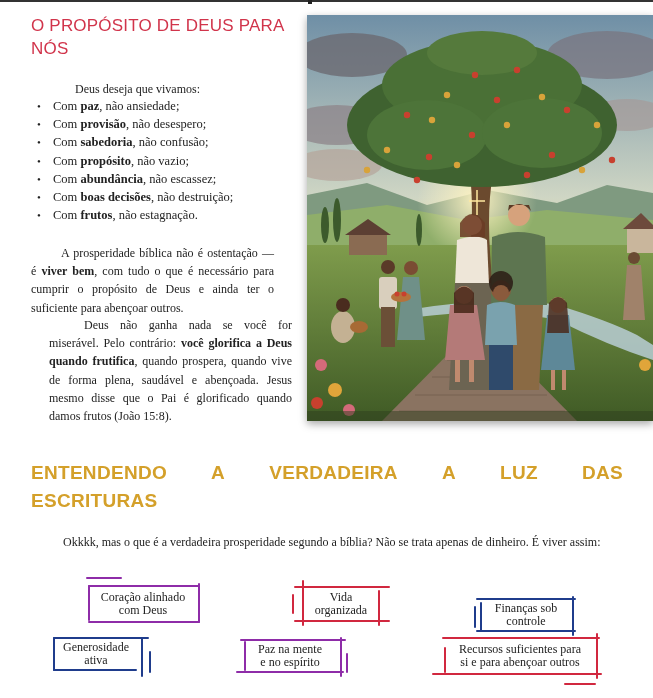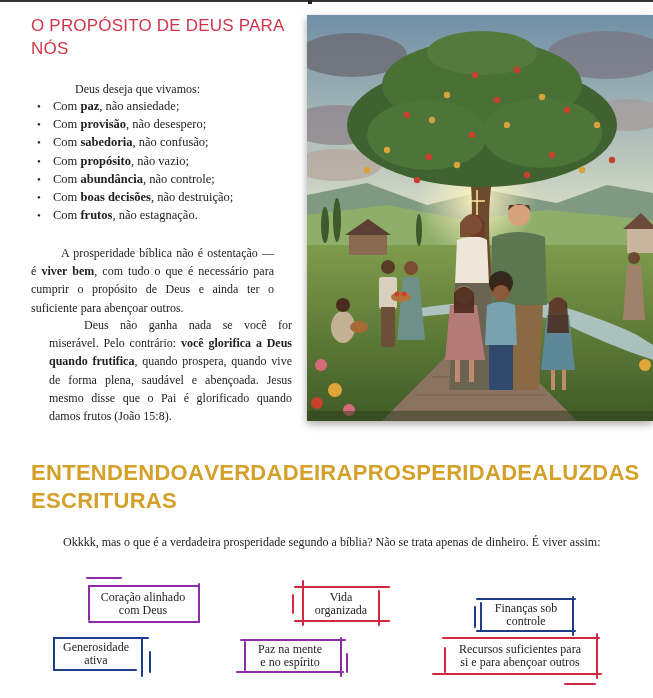", não controle;" span { text: controle -> escassez }
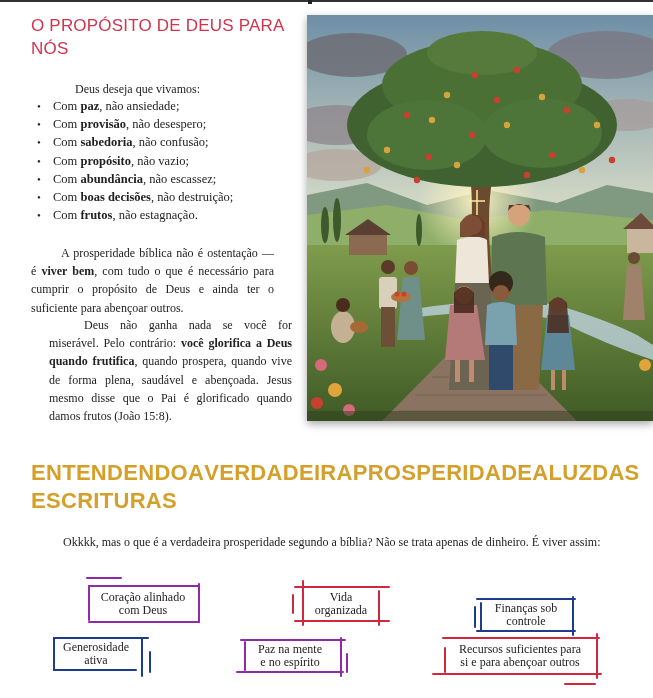"ENTENDENDO" .title2 { font-size: 22px -> 19px }
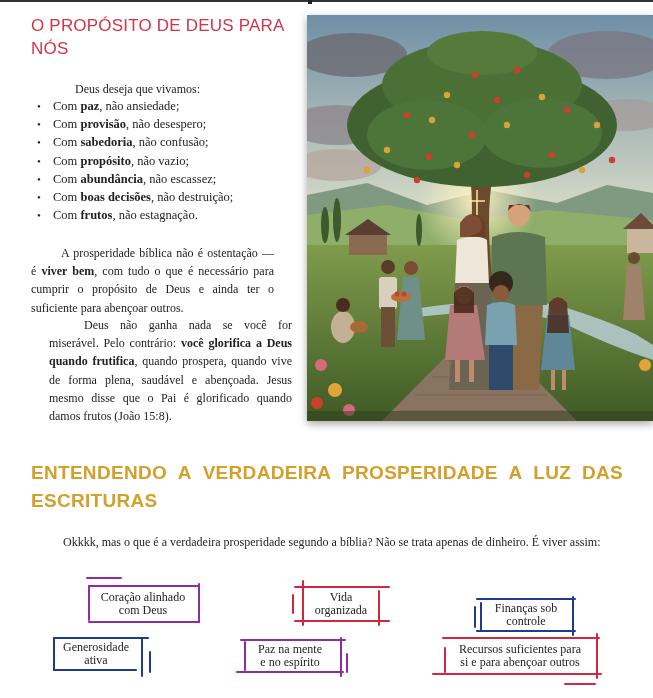"PROSPERIDADE" span { html: <span>PROSPERIDADE</span> -> none }
